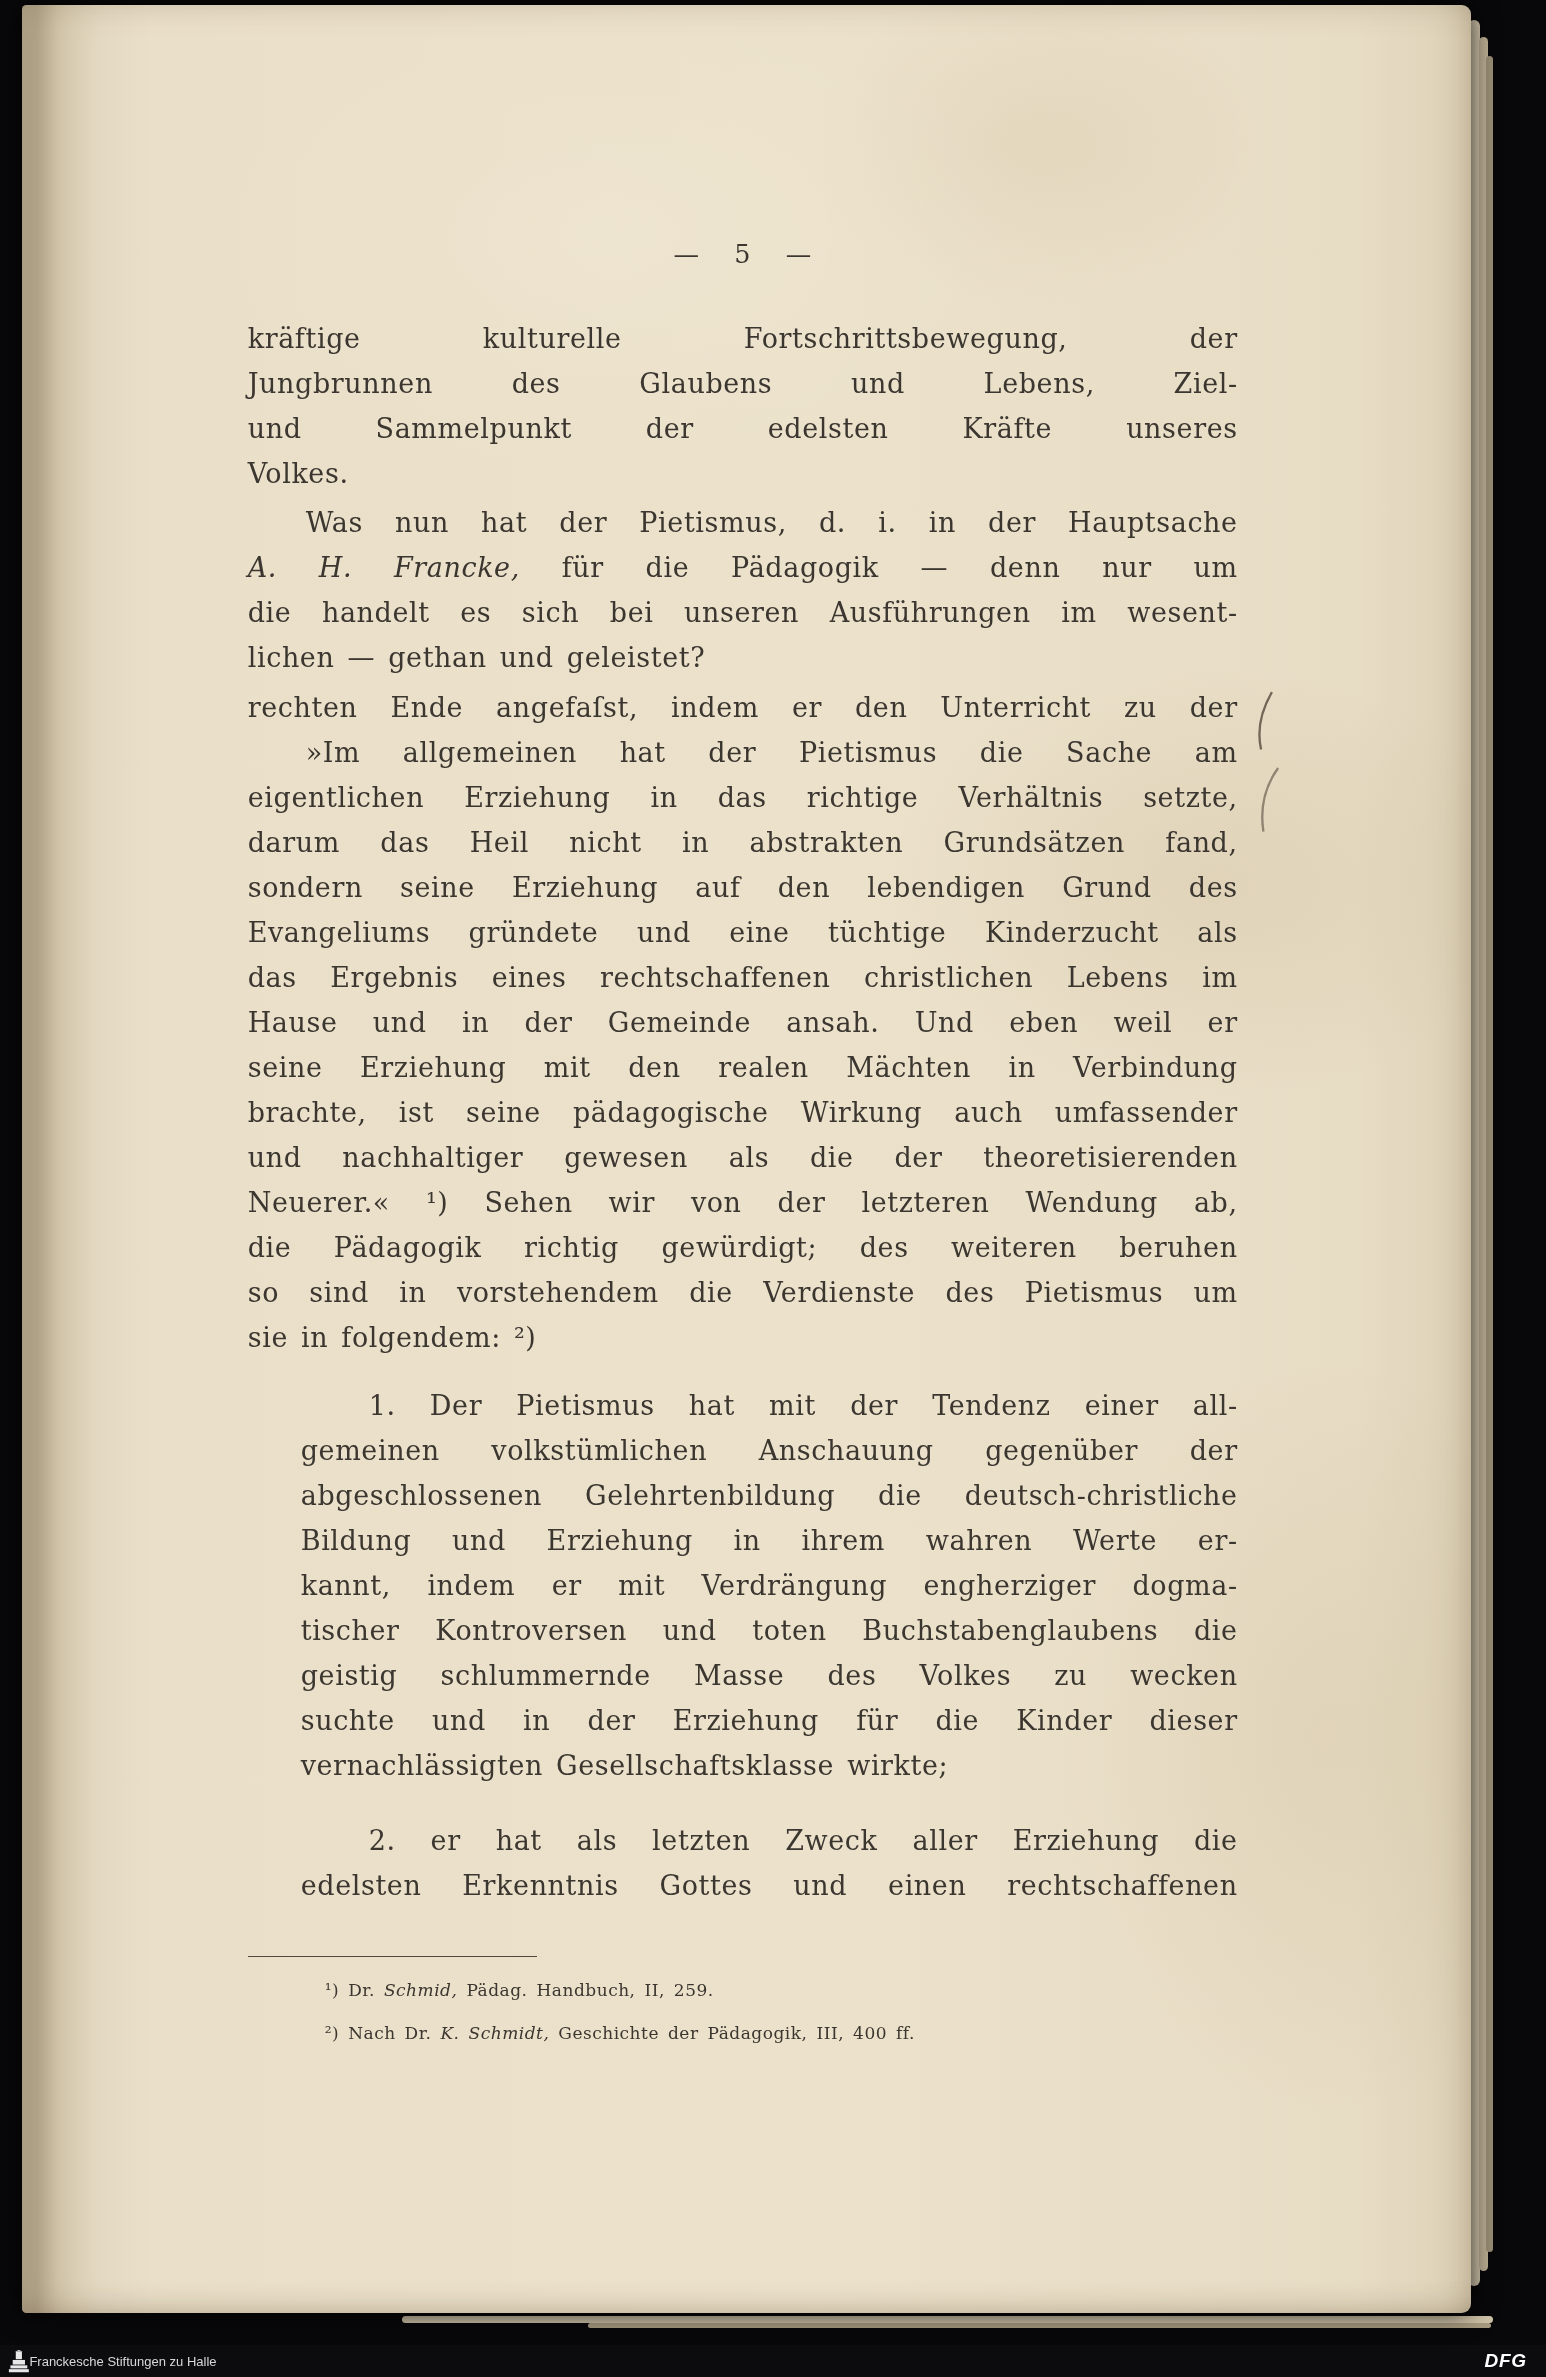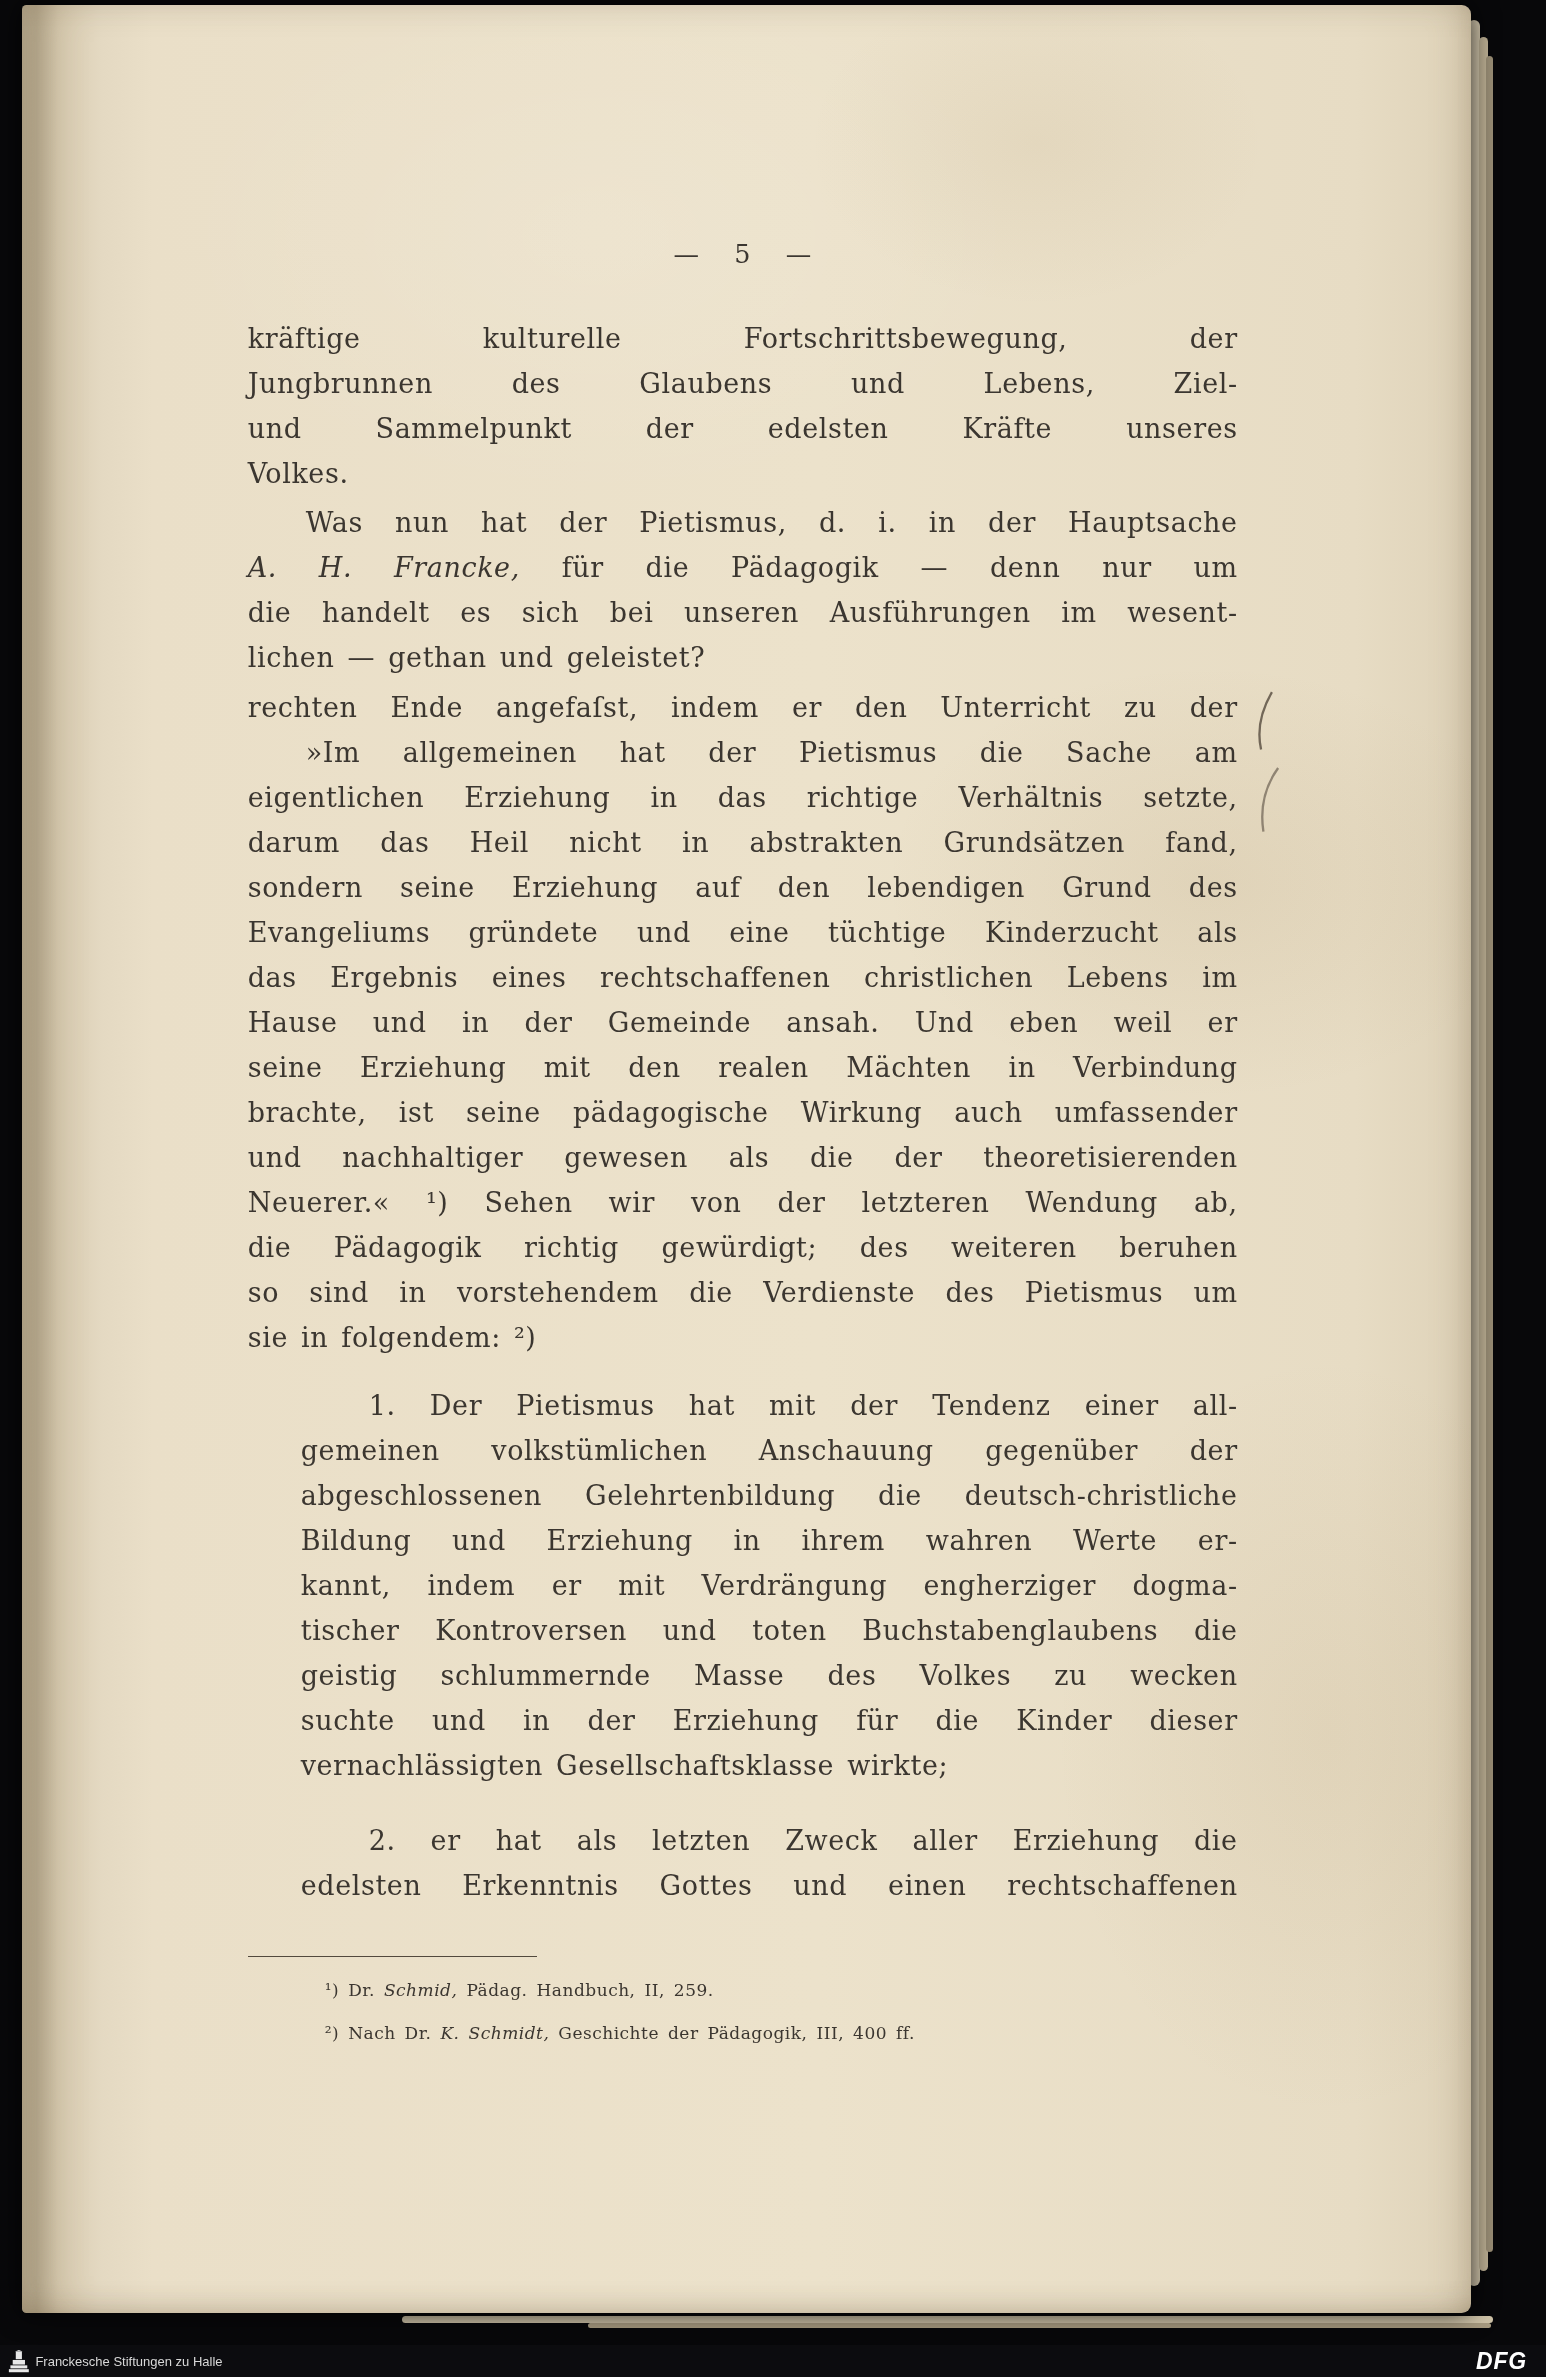"Franckesche Stiftungen zu Halle" .inst { gap: 6px -> 0 }
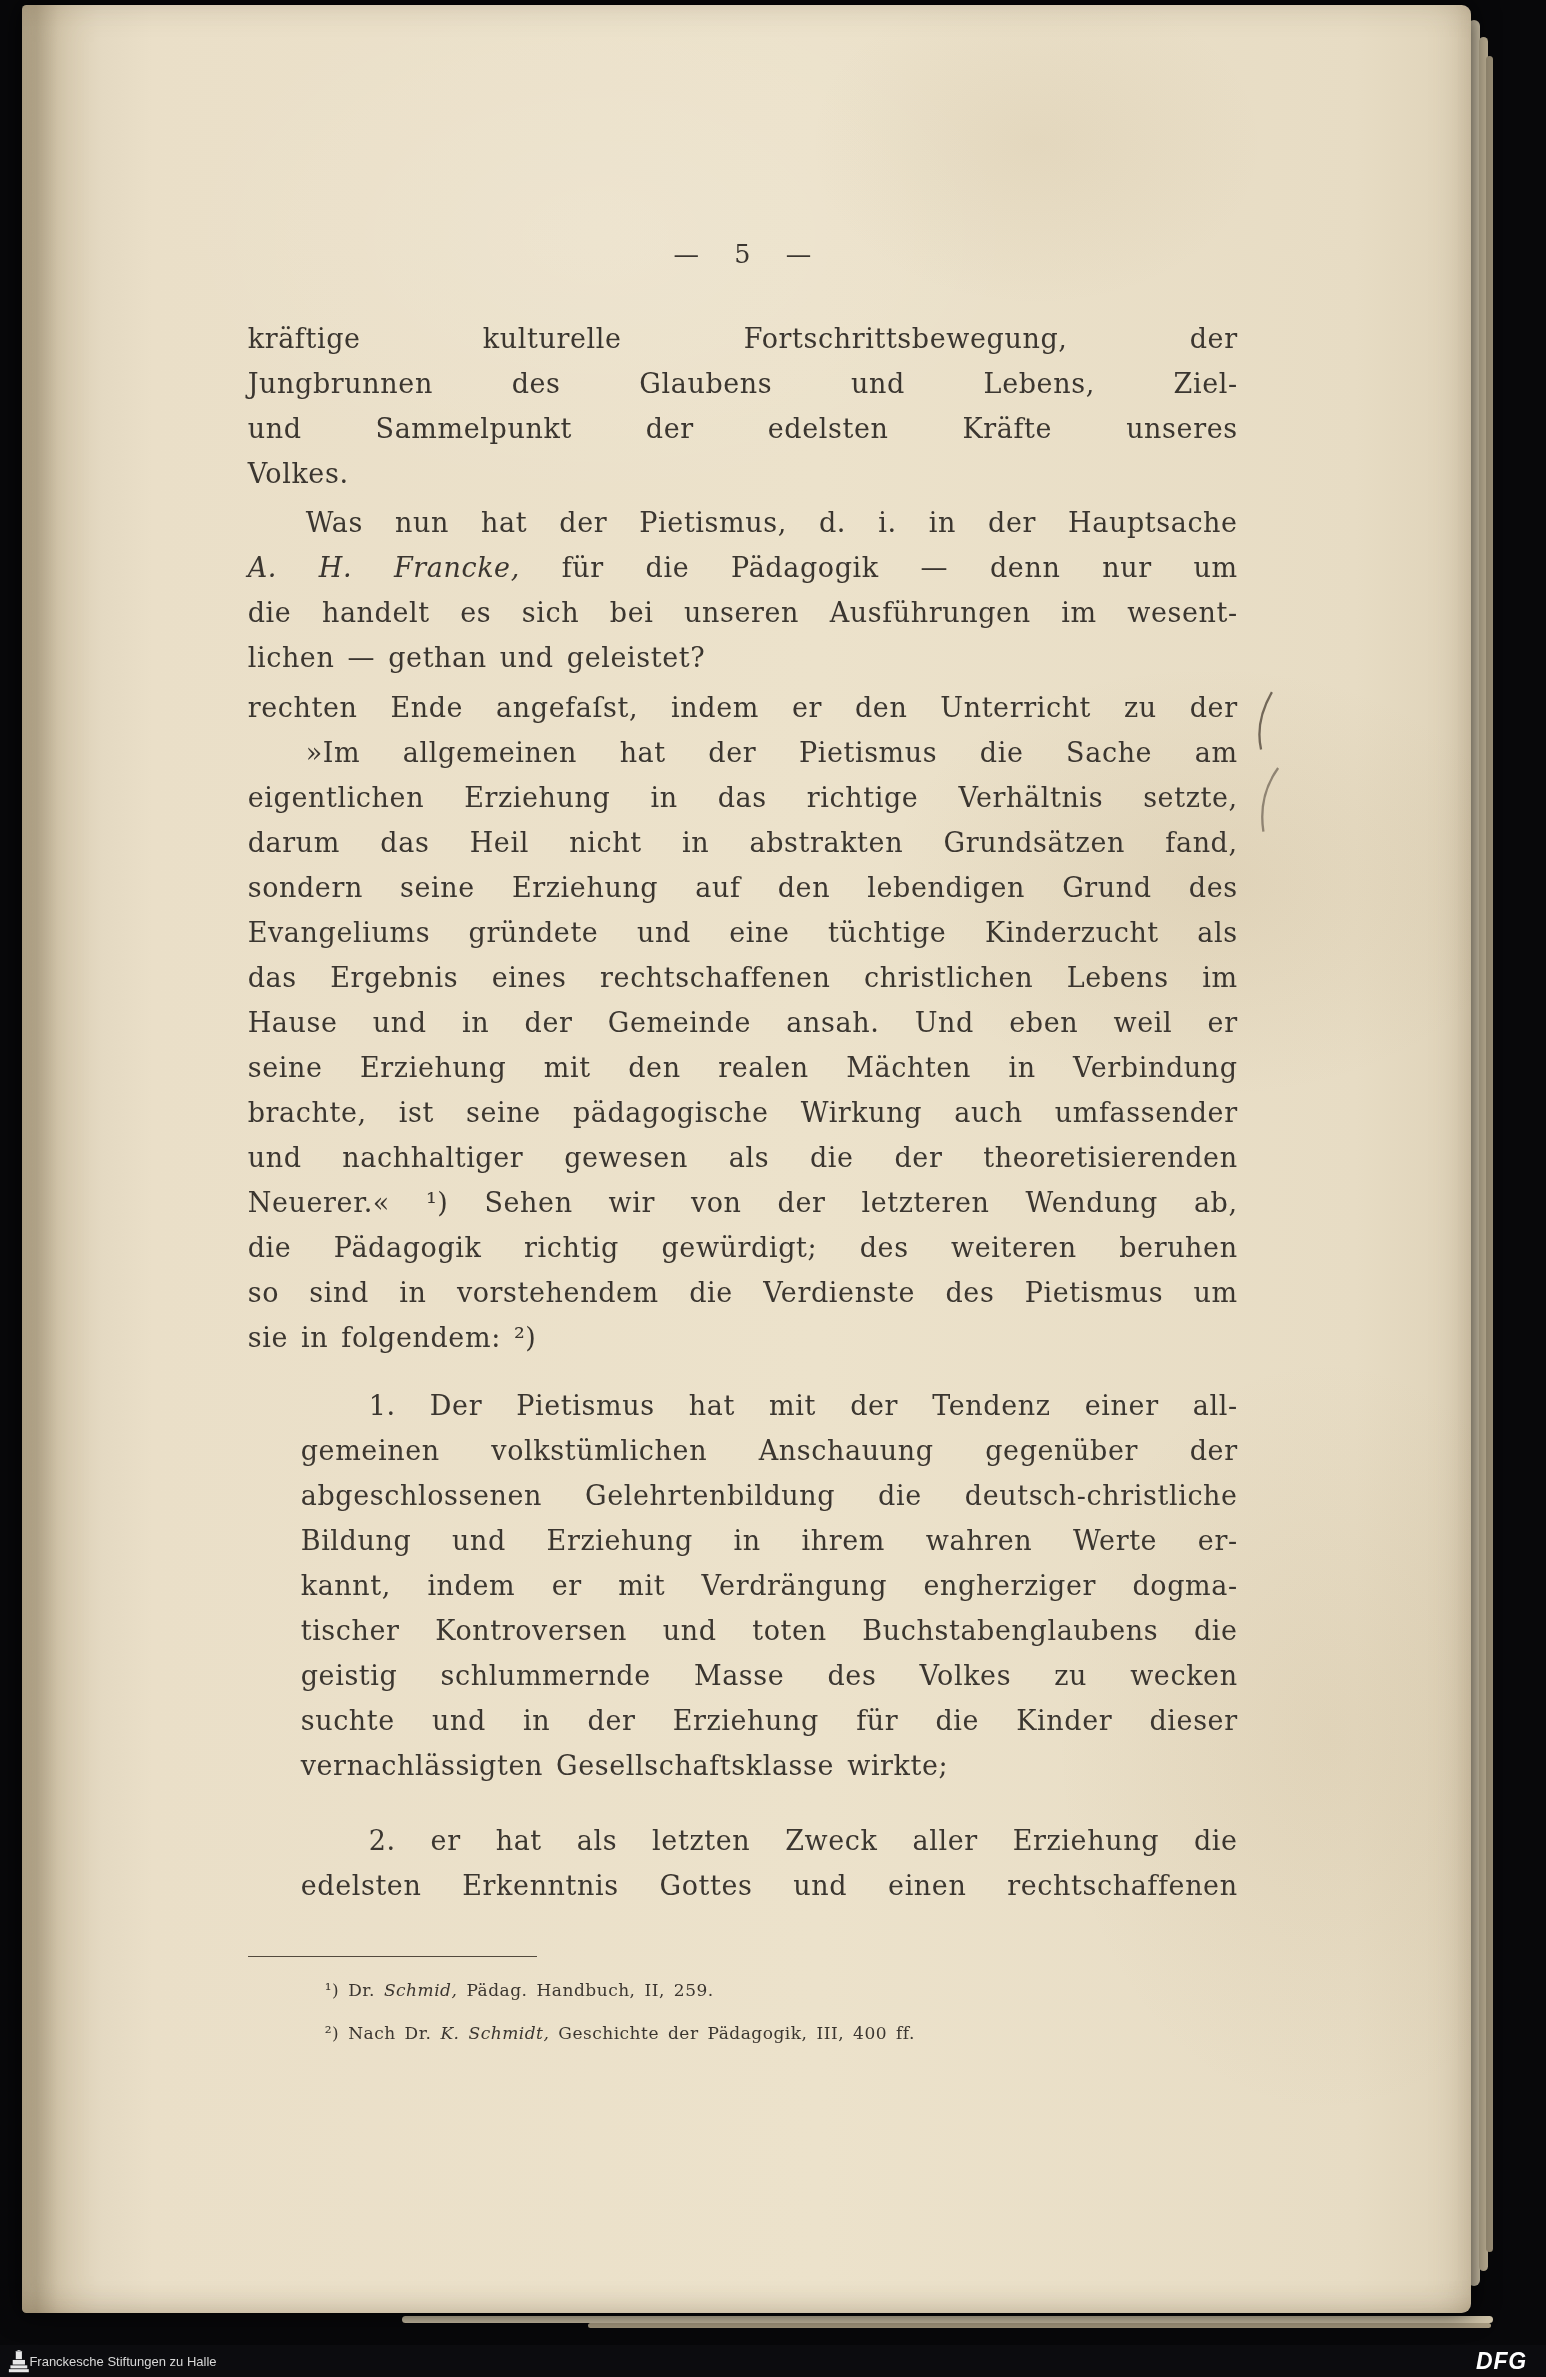"DFG" .dfg { font-size: 23px -> 19px }
